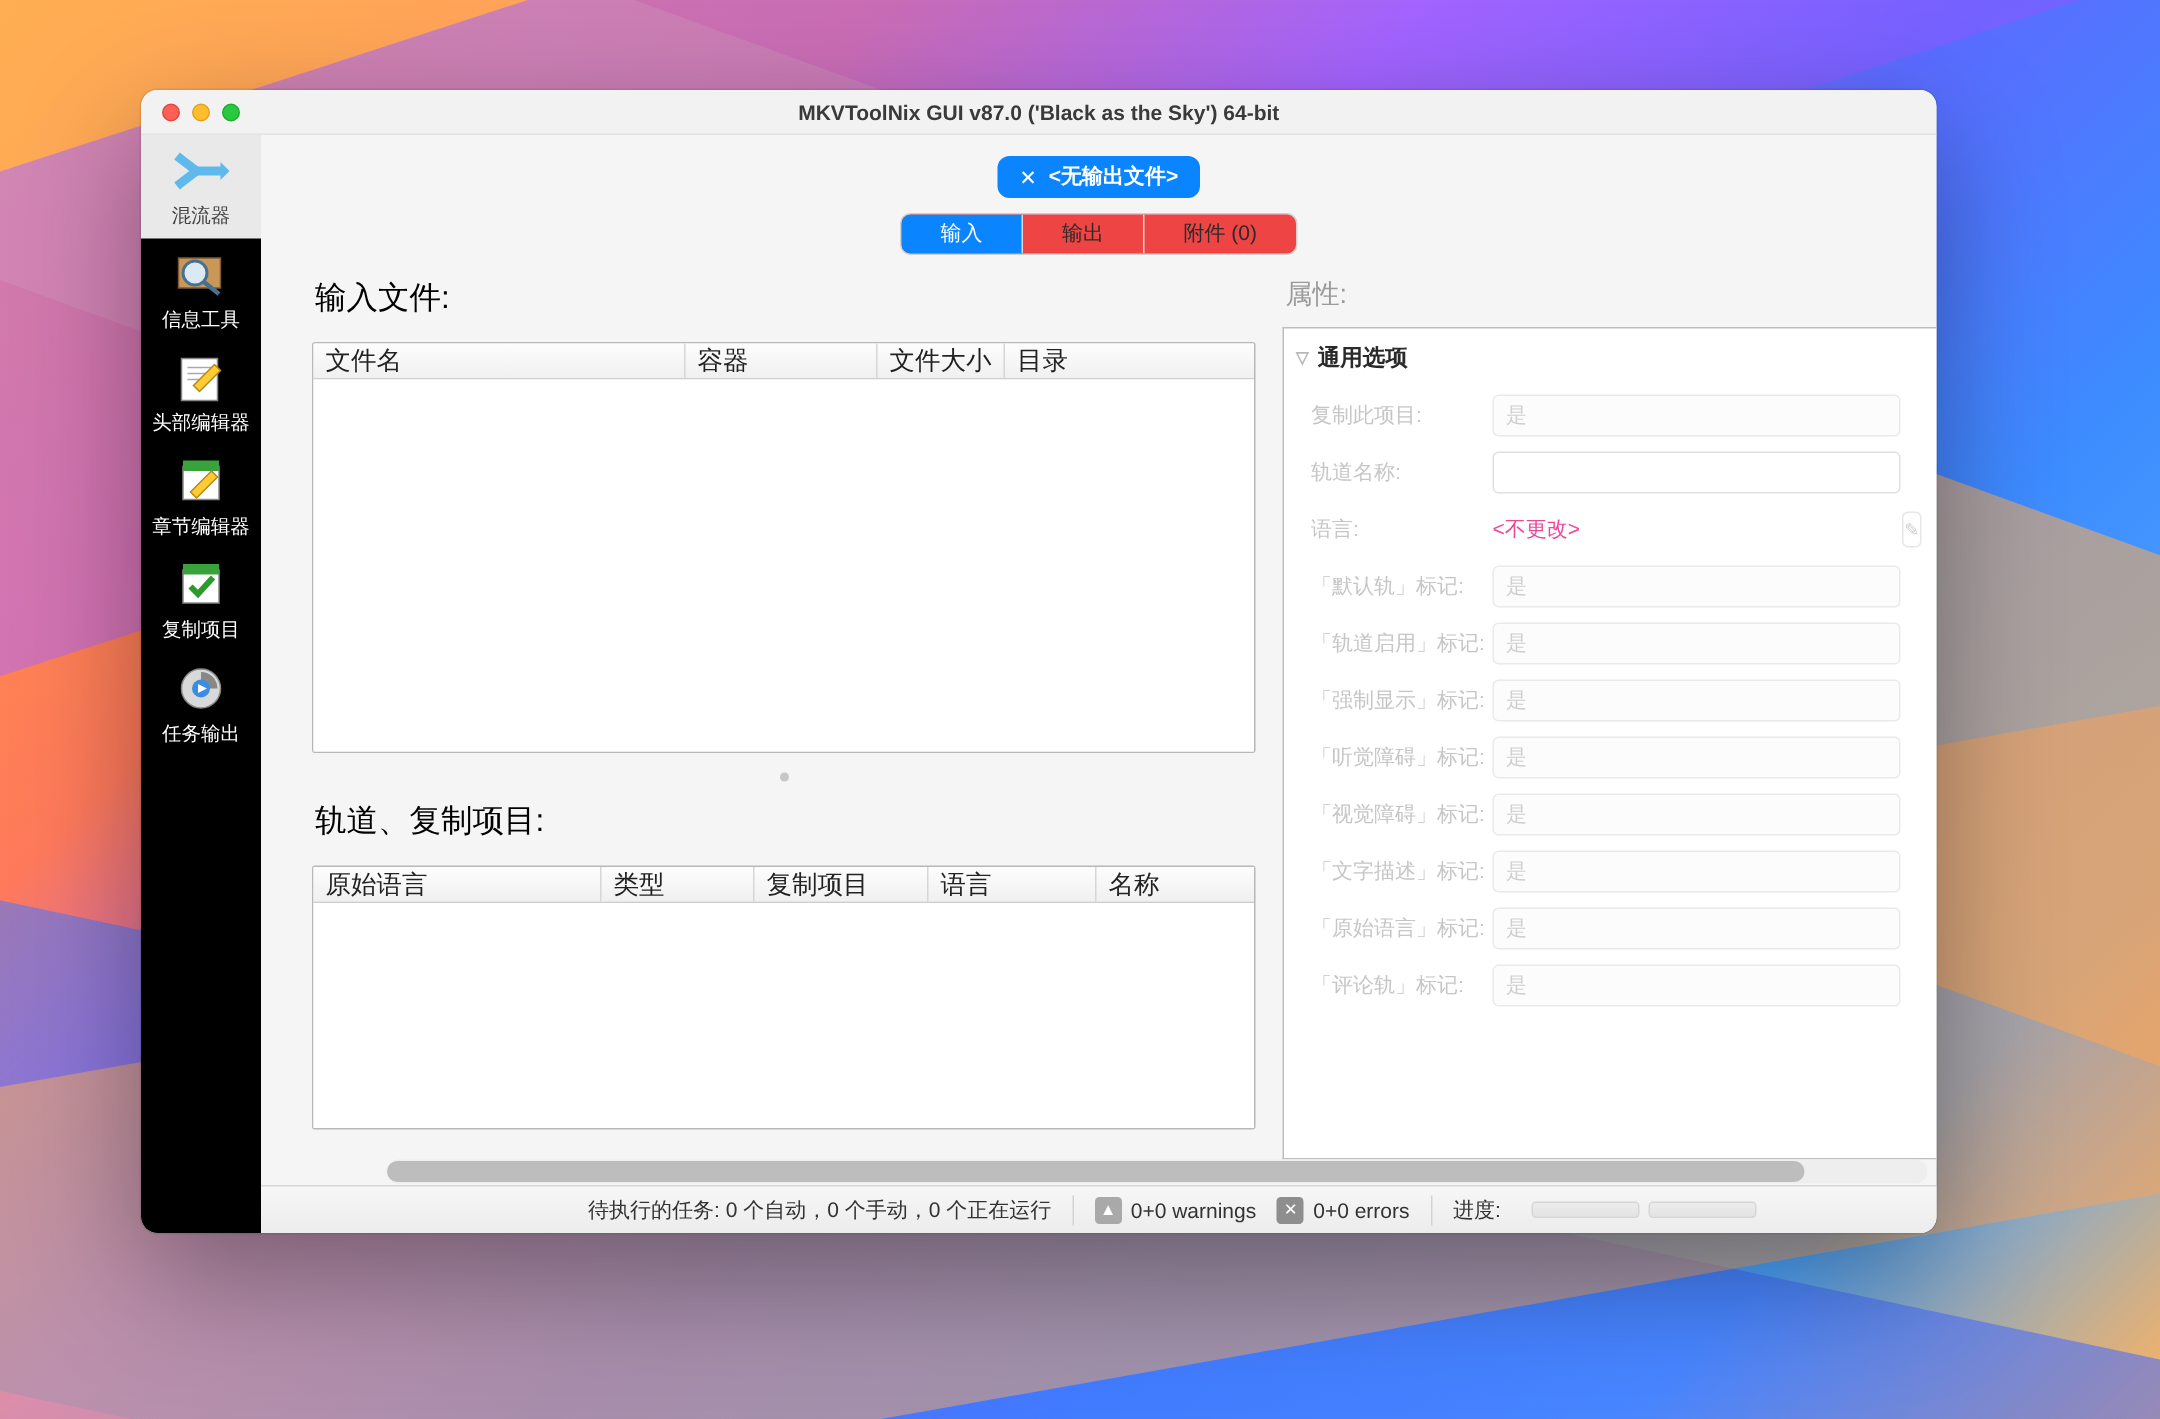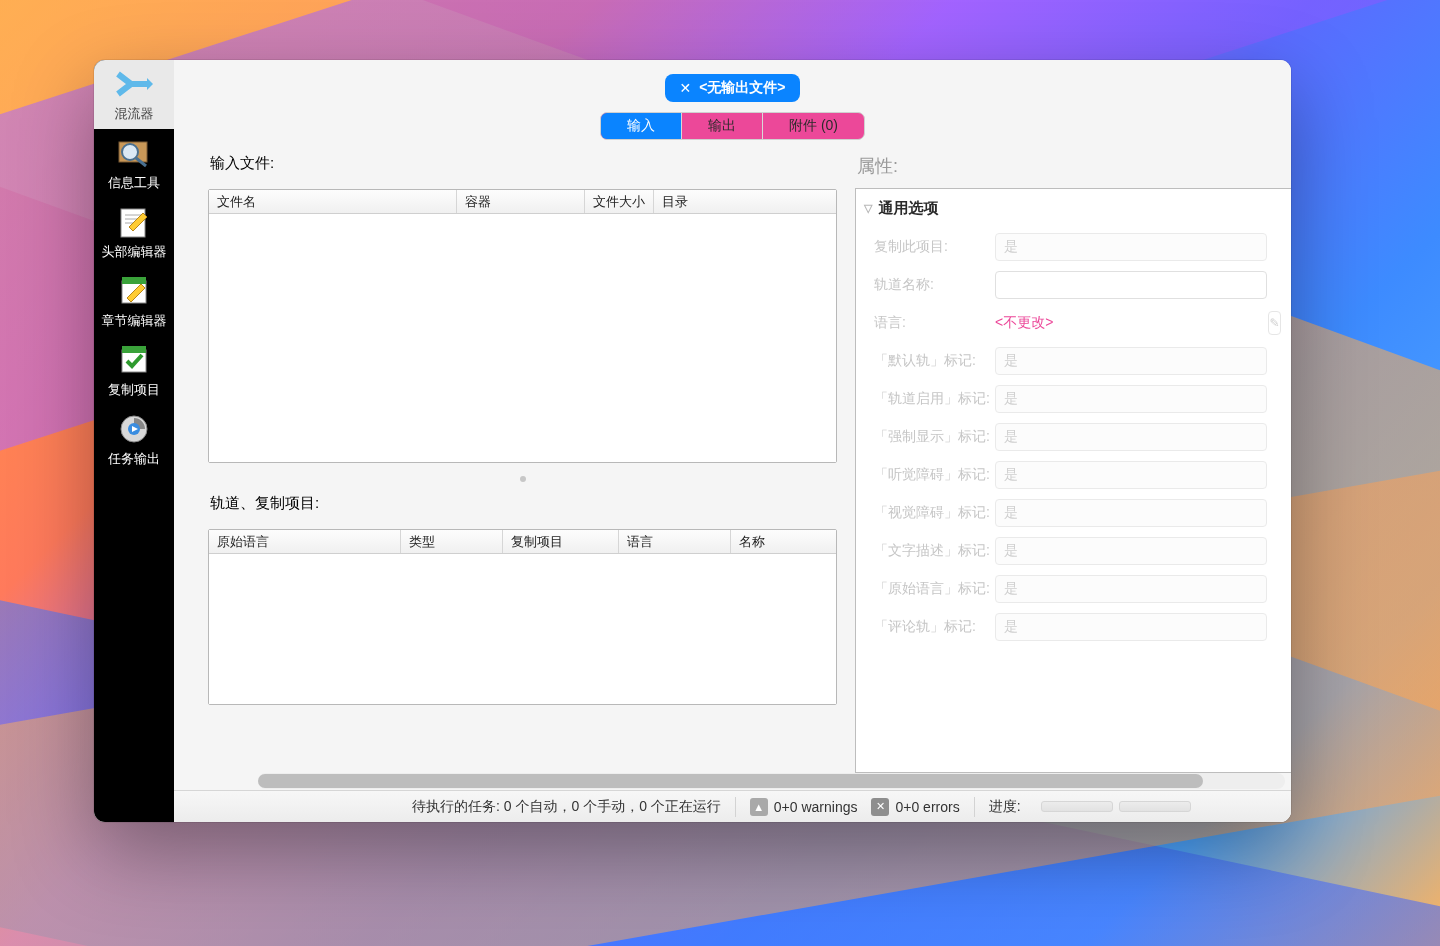"MKVToolNix GUI v87.0 ('Black as" div.titlebar { html: none -> <div> <div> <div></div> <div></div> <div></div> </div> <div>MKVToolNix GUI v87.0 ('Black as the Sky') 64-bit</div> </div> }
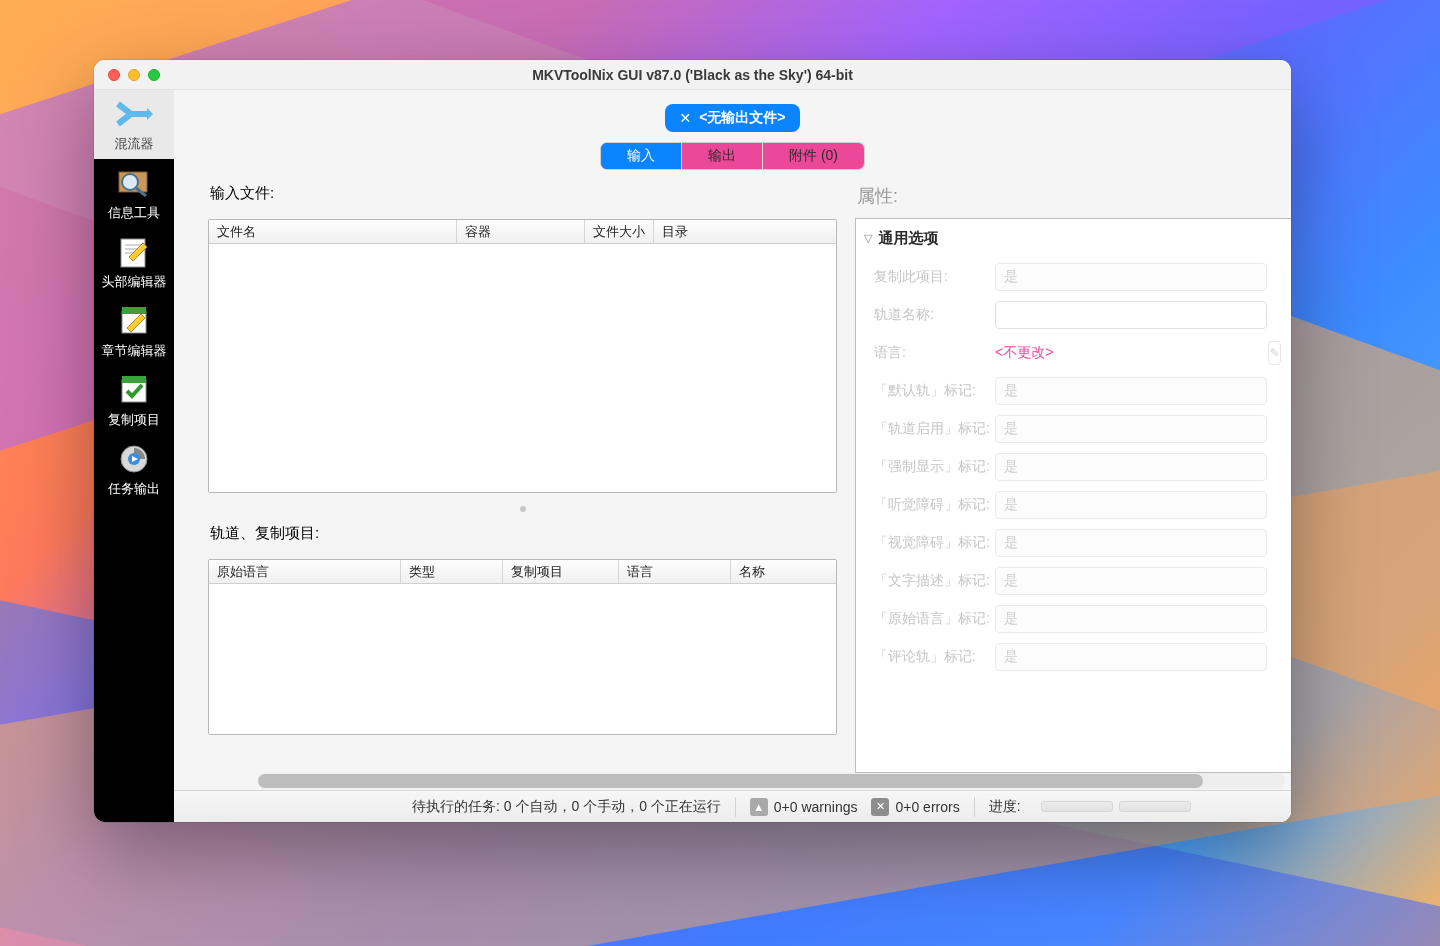"输入" .tabs { background: #ec4899 -> #ef4444 }
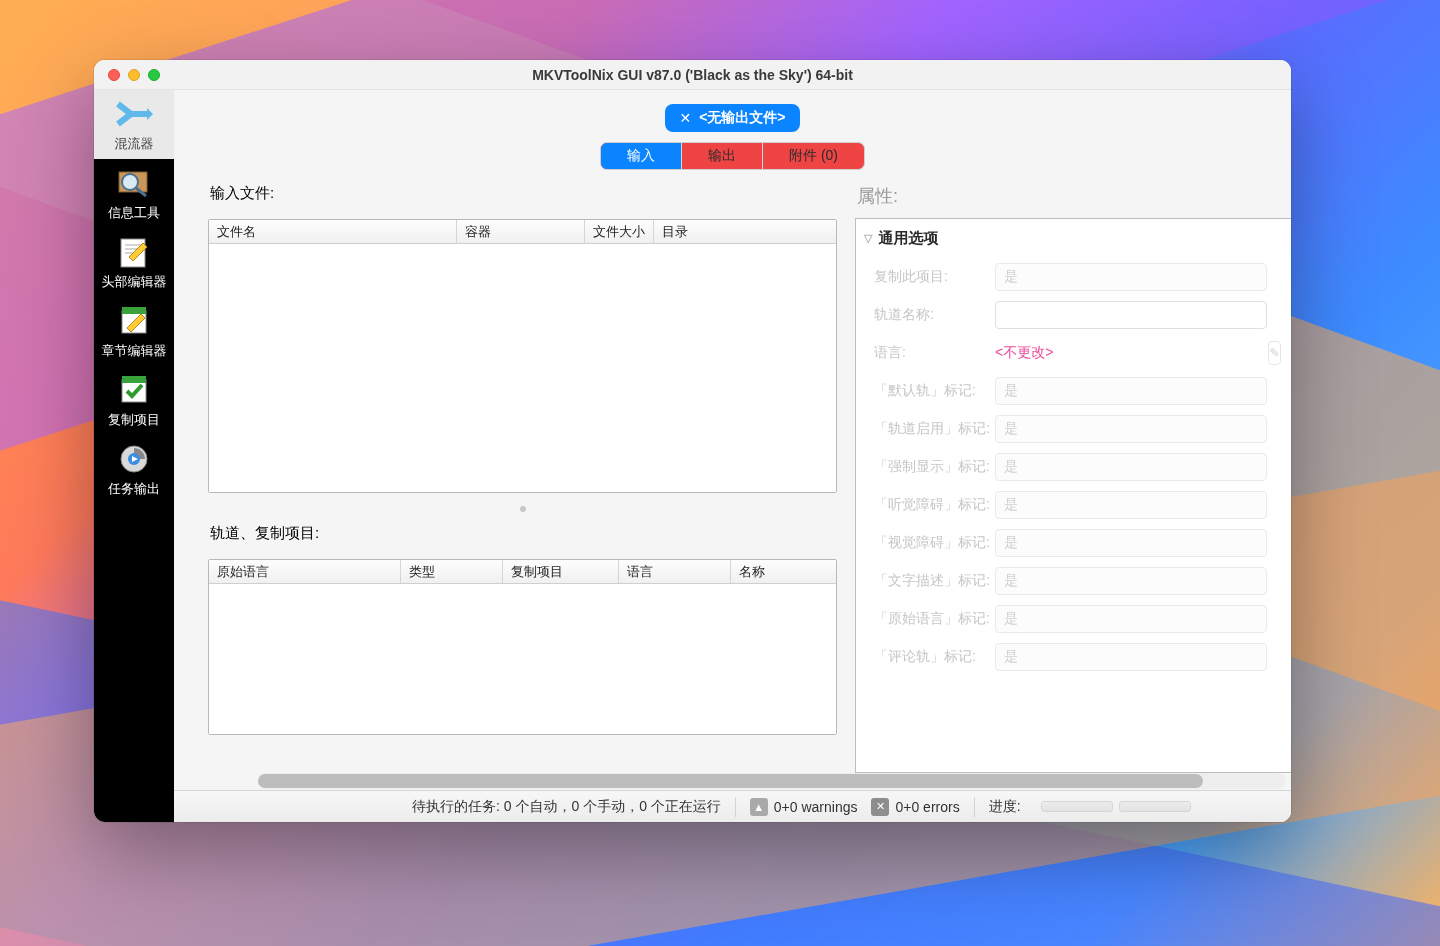"输入文件:" .sec-label { font-size: 15px -> 21px }
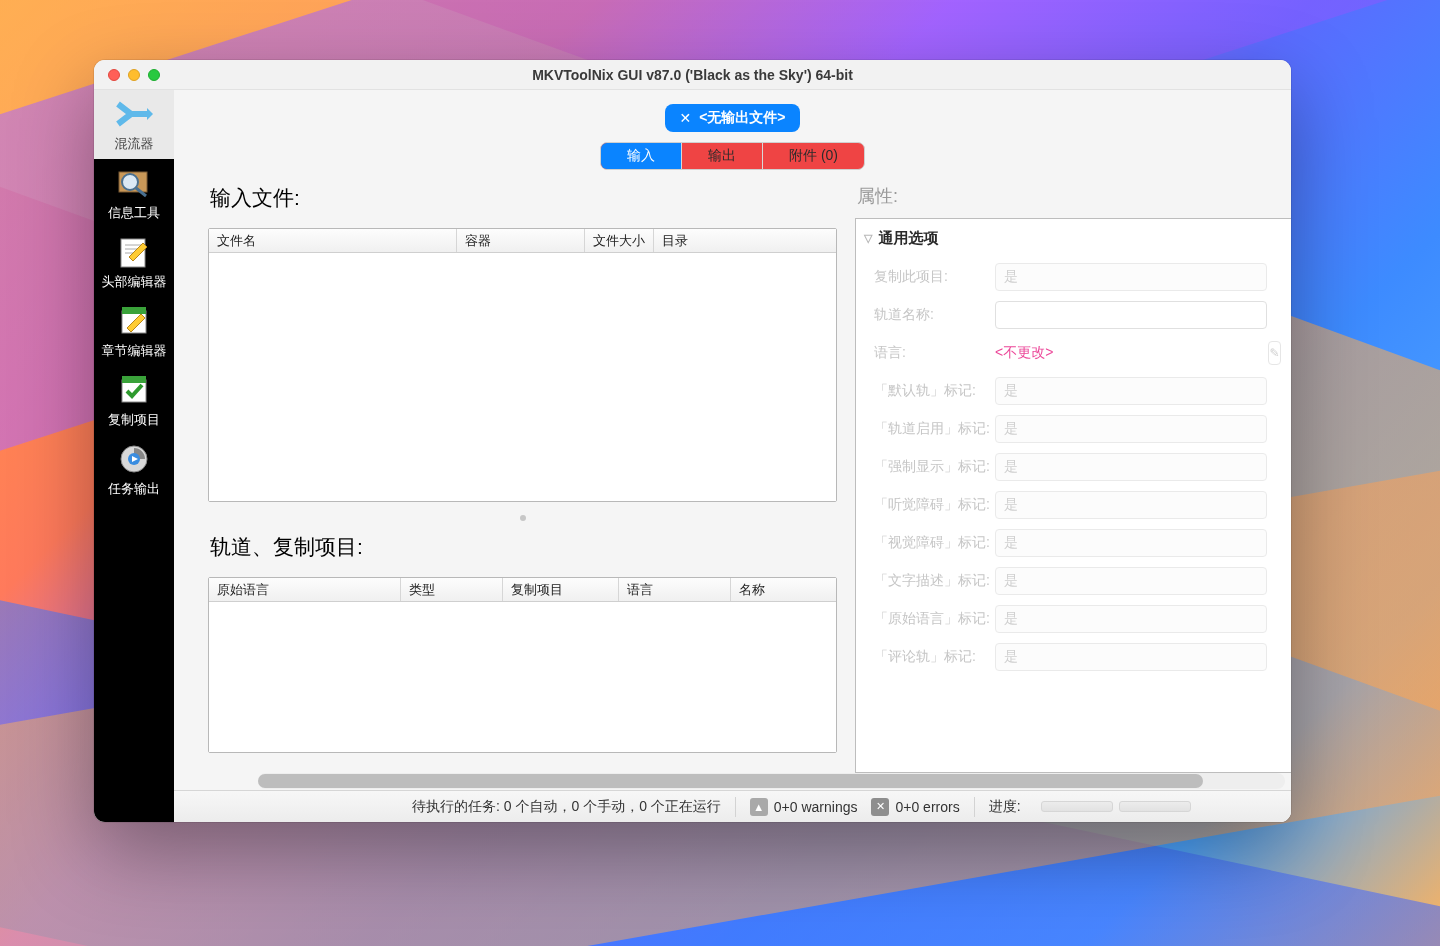"文件名" .thead { font-size: 13px -> 17px }
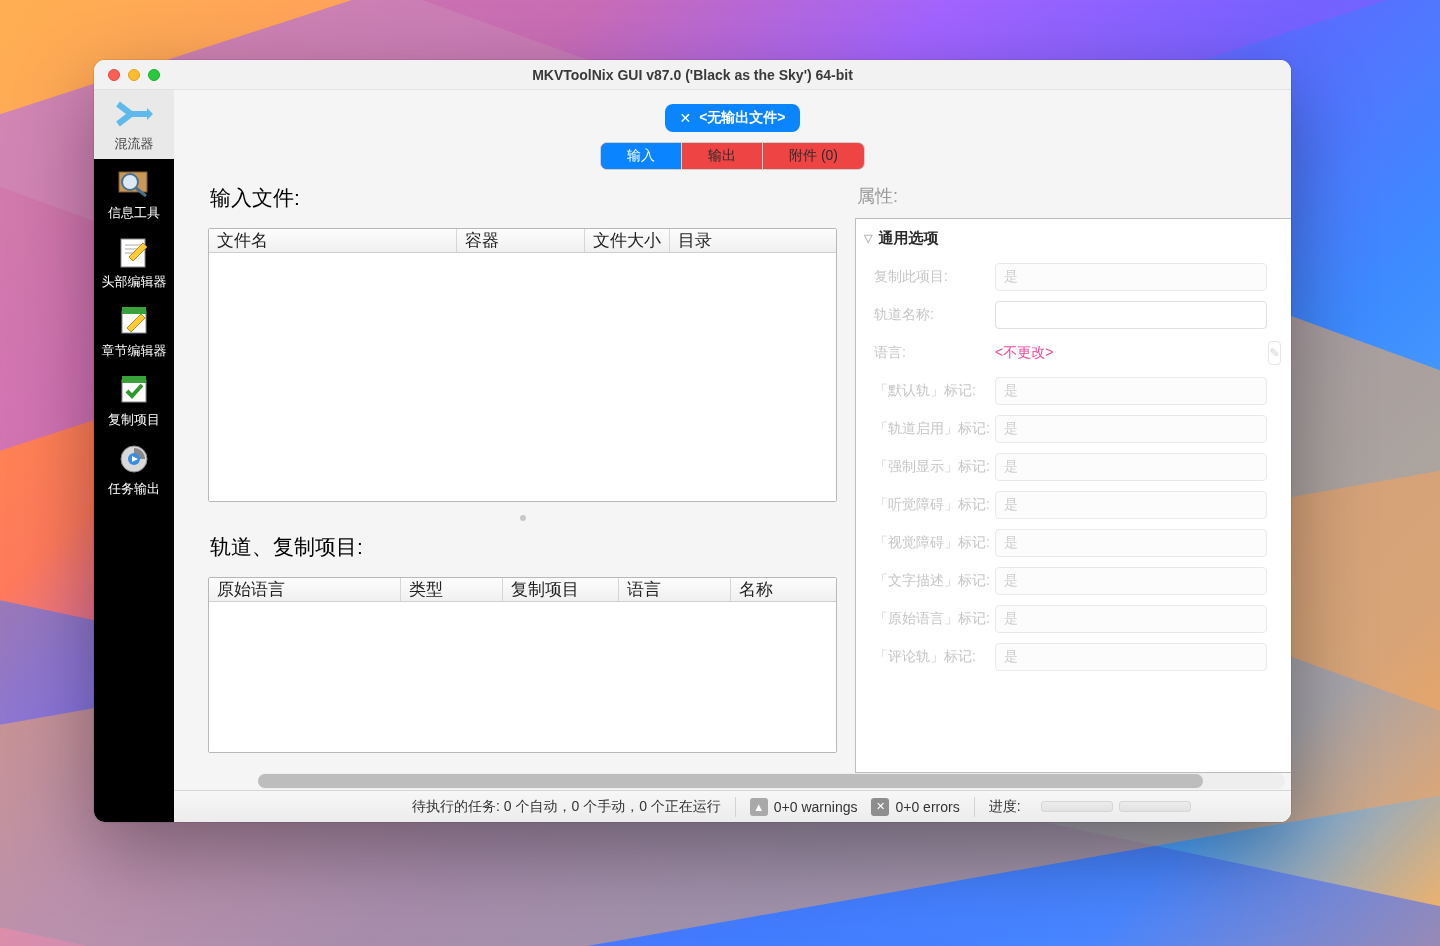"待执行的任务: 0 个自动，0 个手动，0 个正在运行" .statusbar { padding: 0 24px -> 0 4px }
